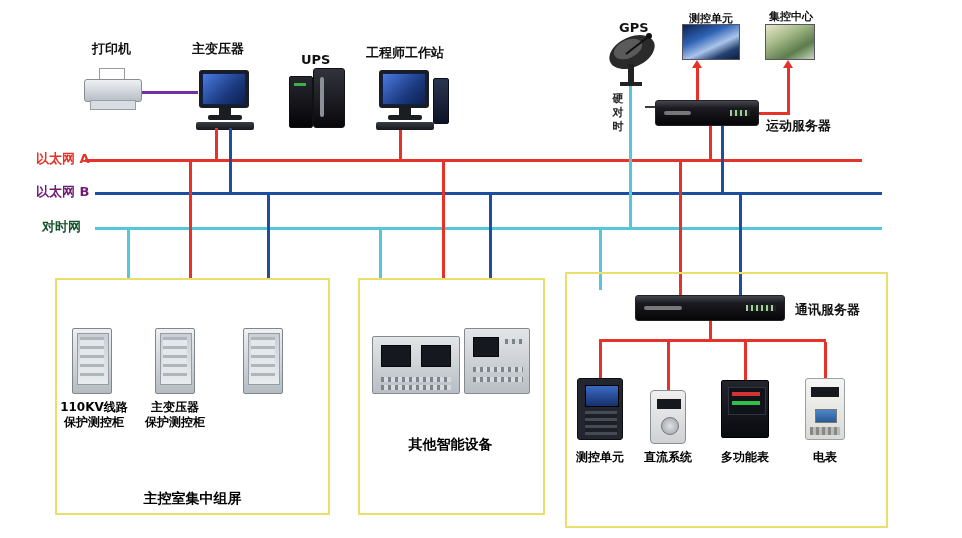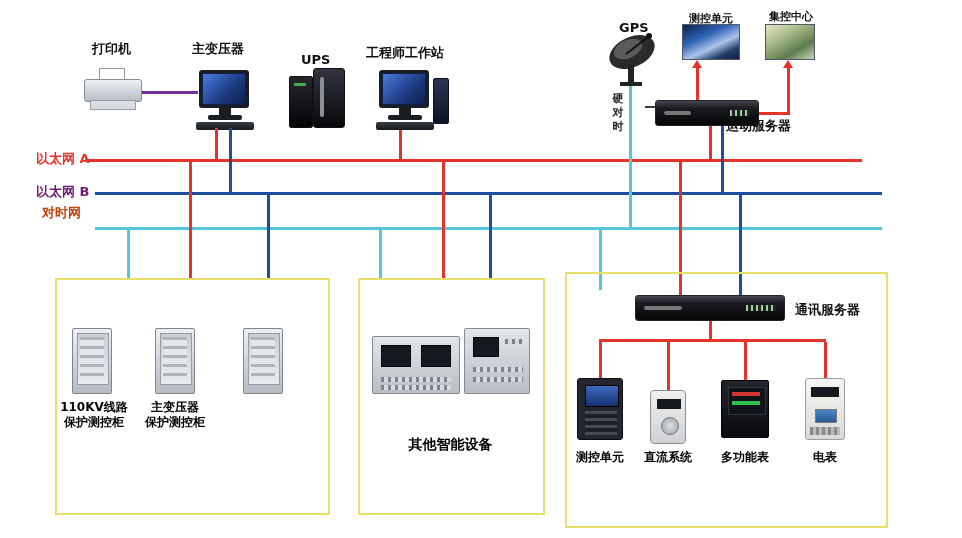"运动服务器" div.lbl { left: 726px -> 766px }
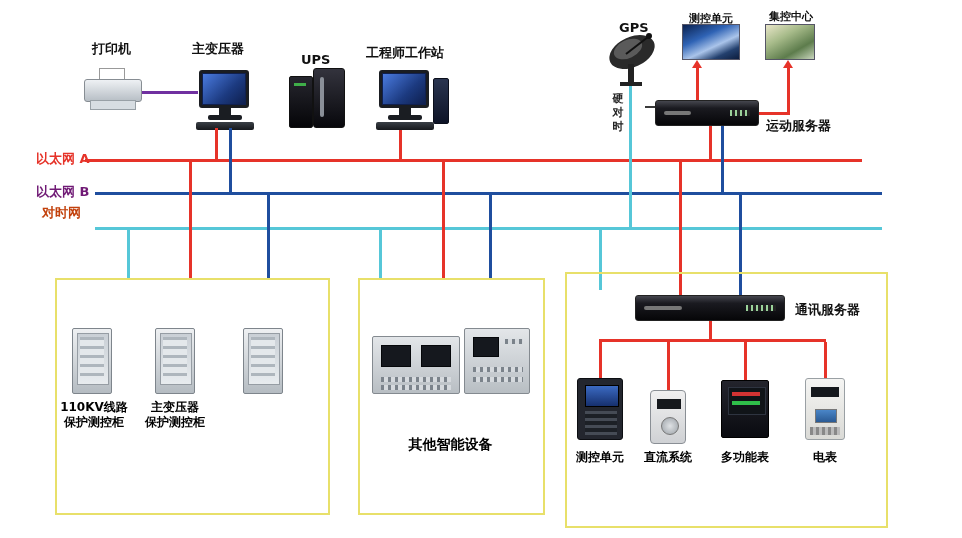"对时网" div.lbl { color: #c2410c -> #14532d; top: 204px -> 218px }
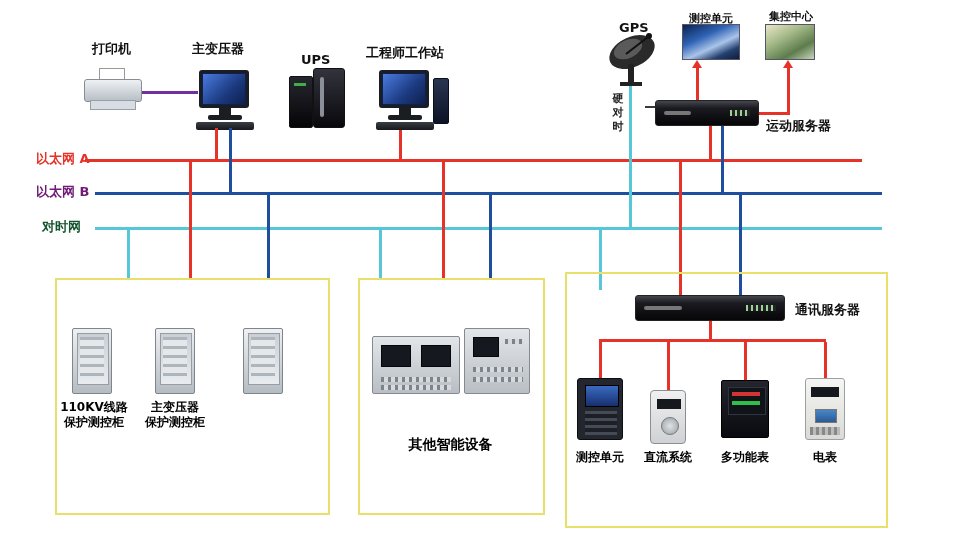"主控室集中组屏" div.cap { html: none -> <div>主控室集中组屏</div> }
